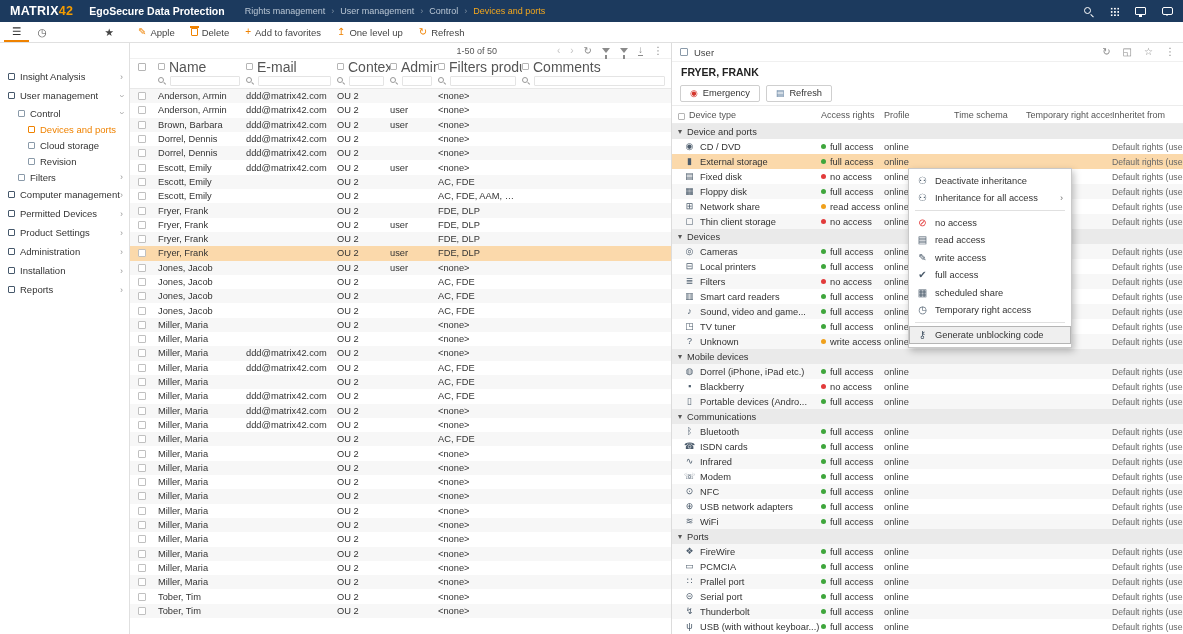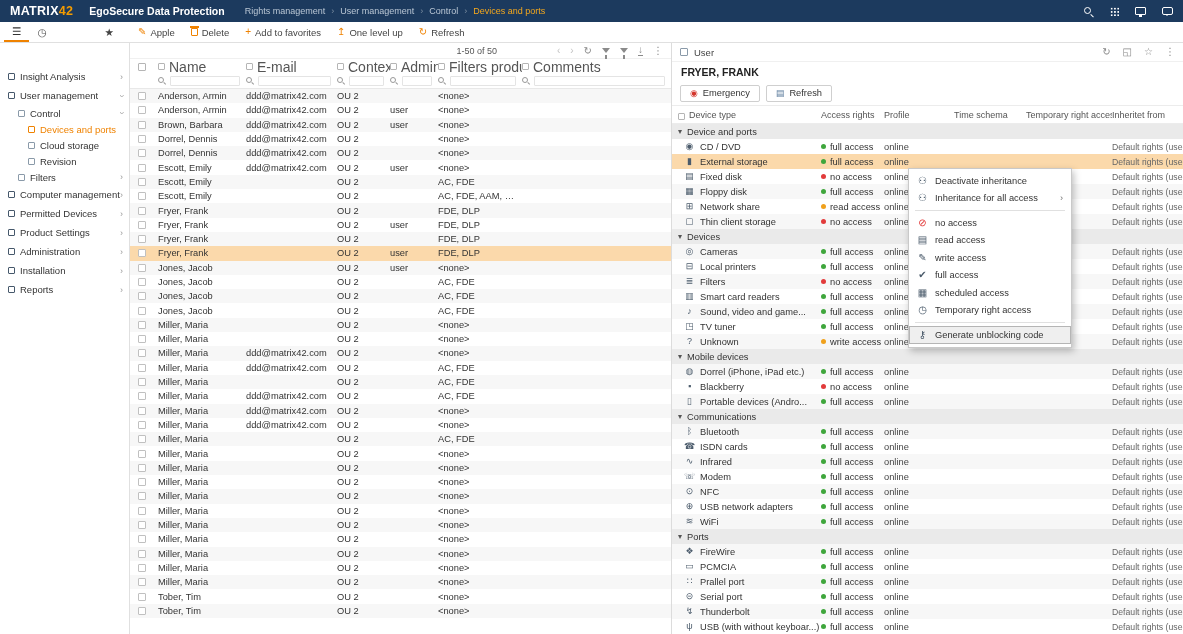"scheduled access" span.cm-lb { text: access -> share }
